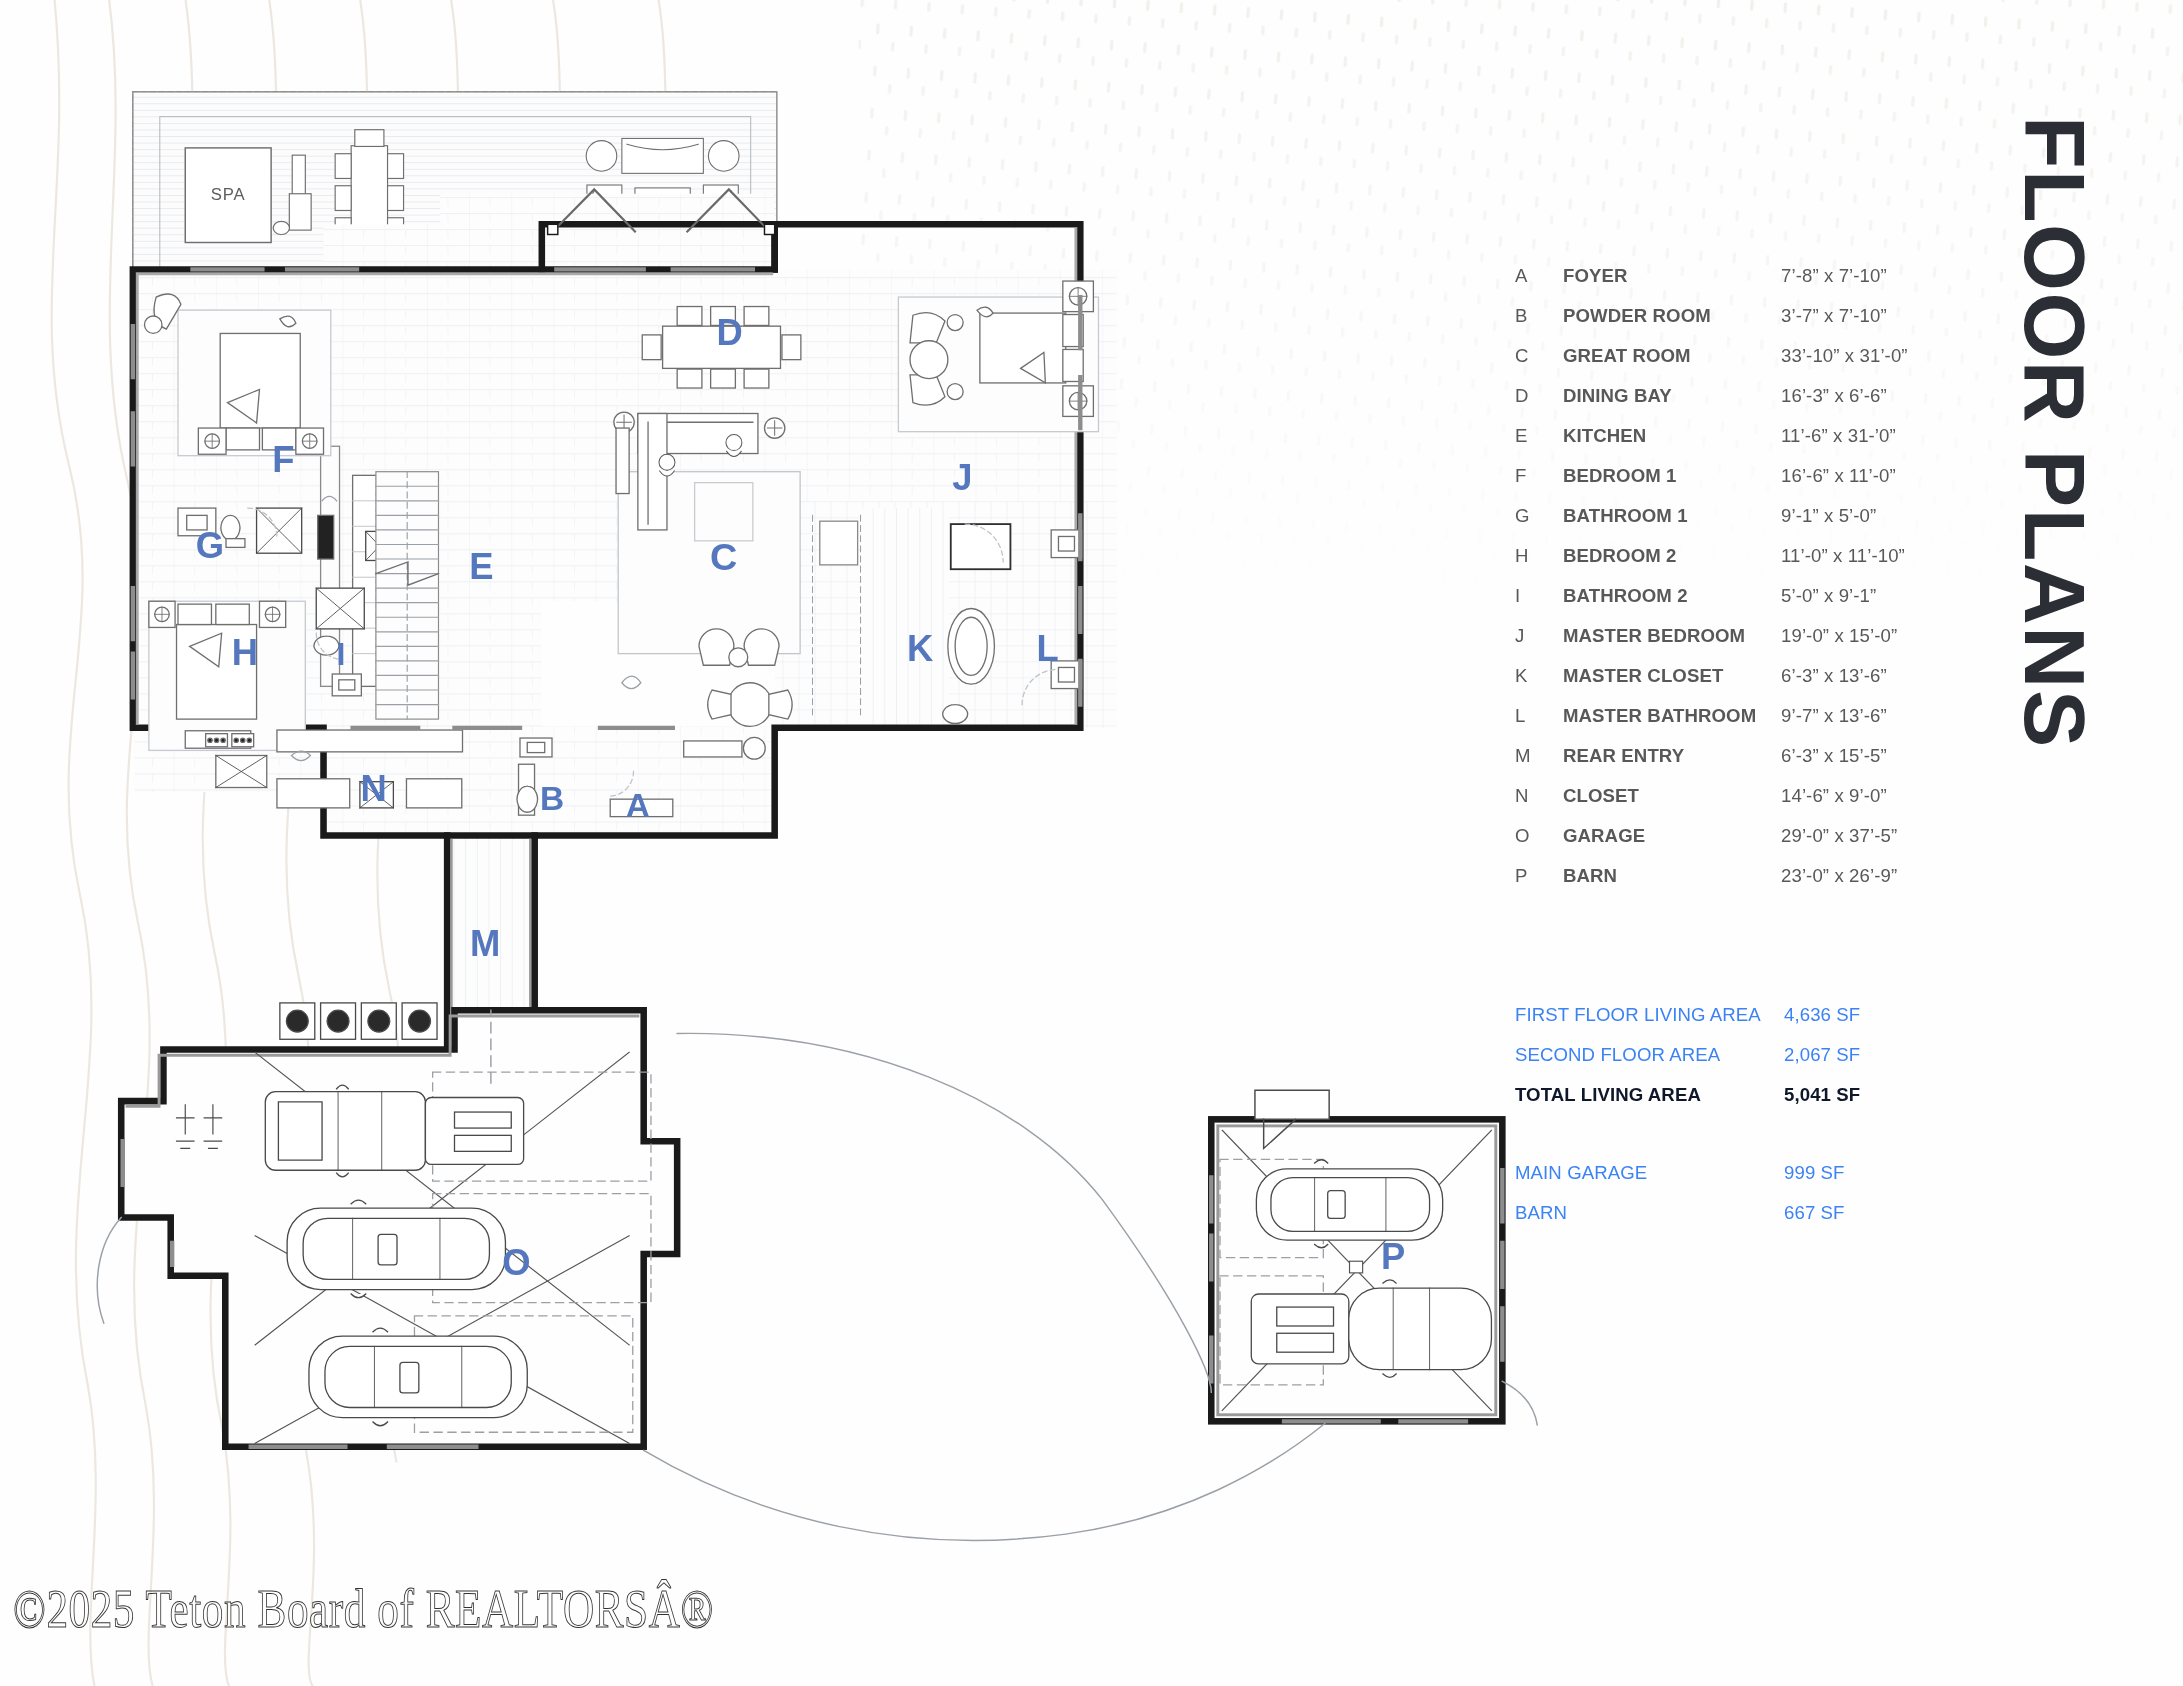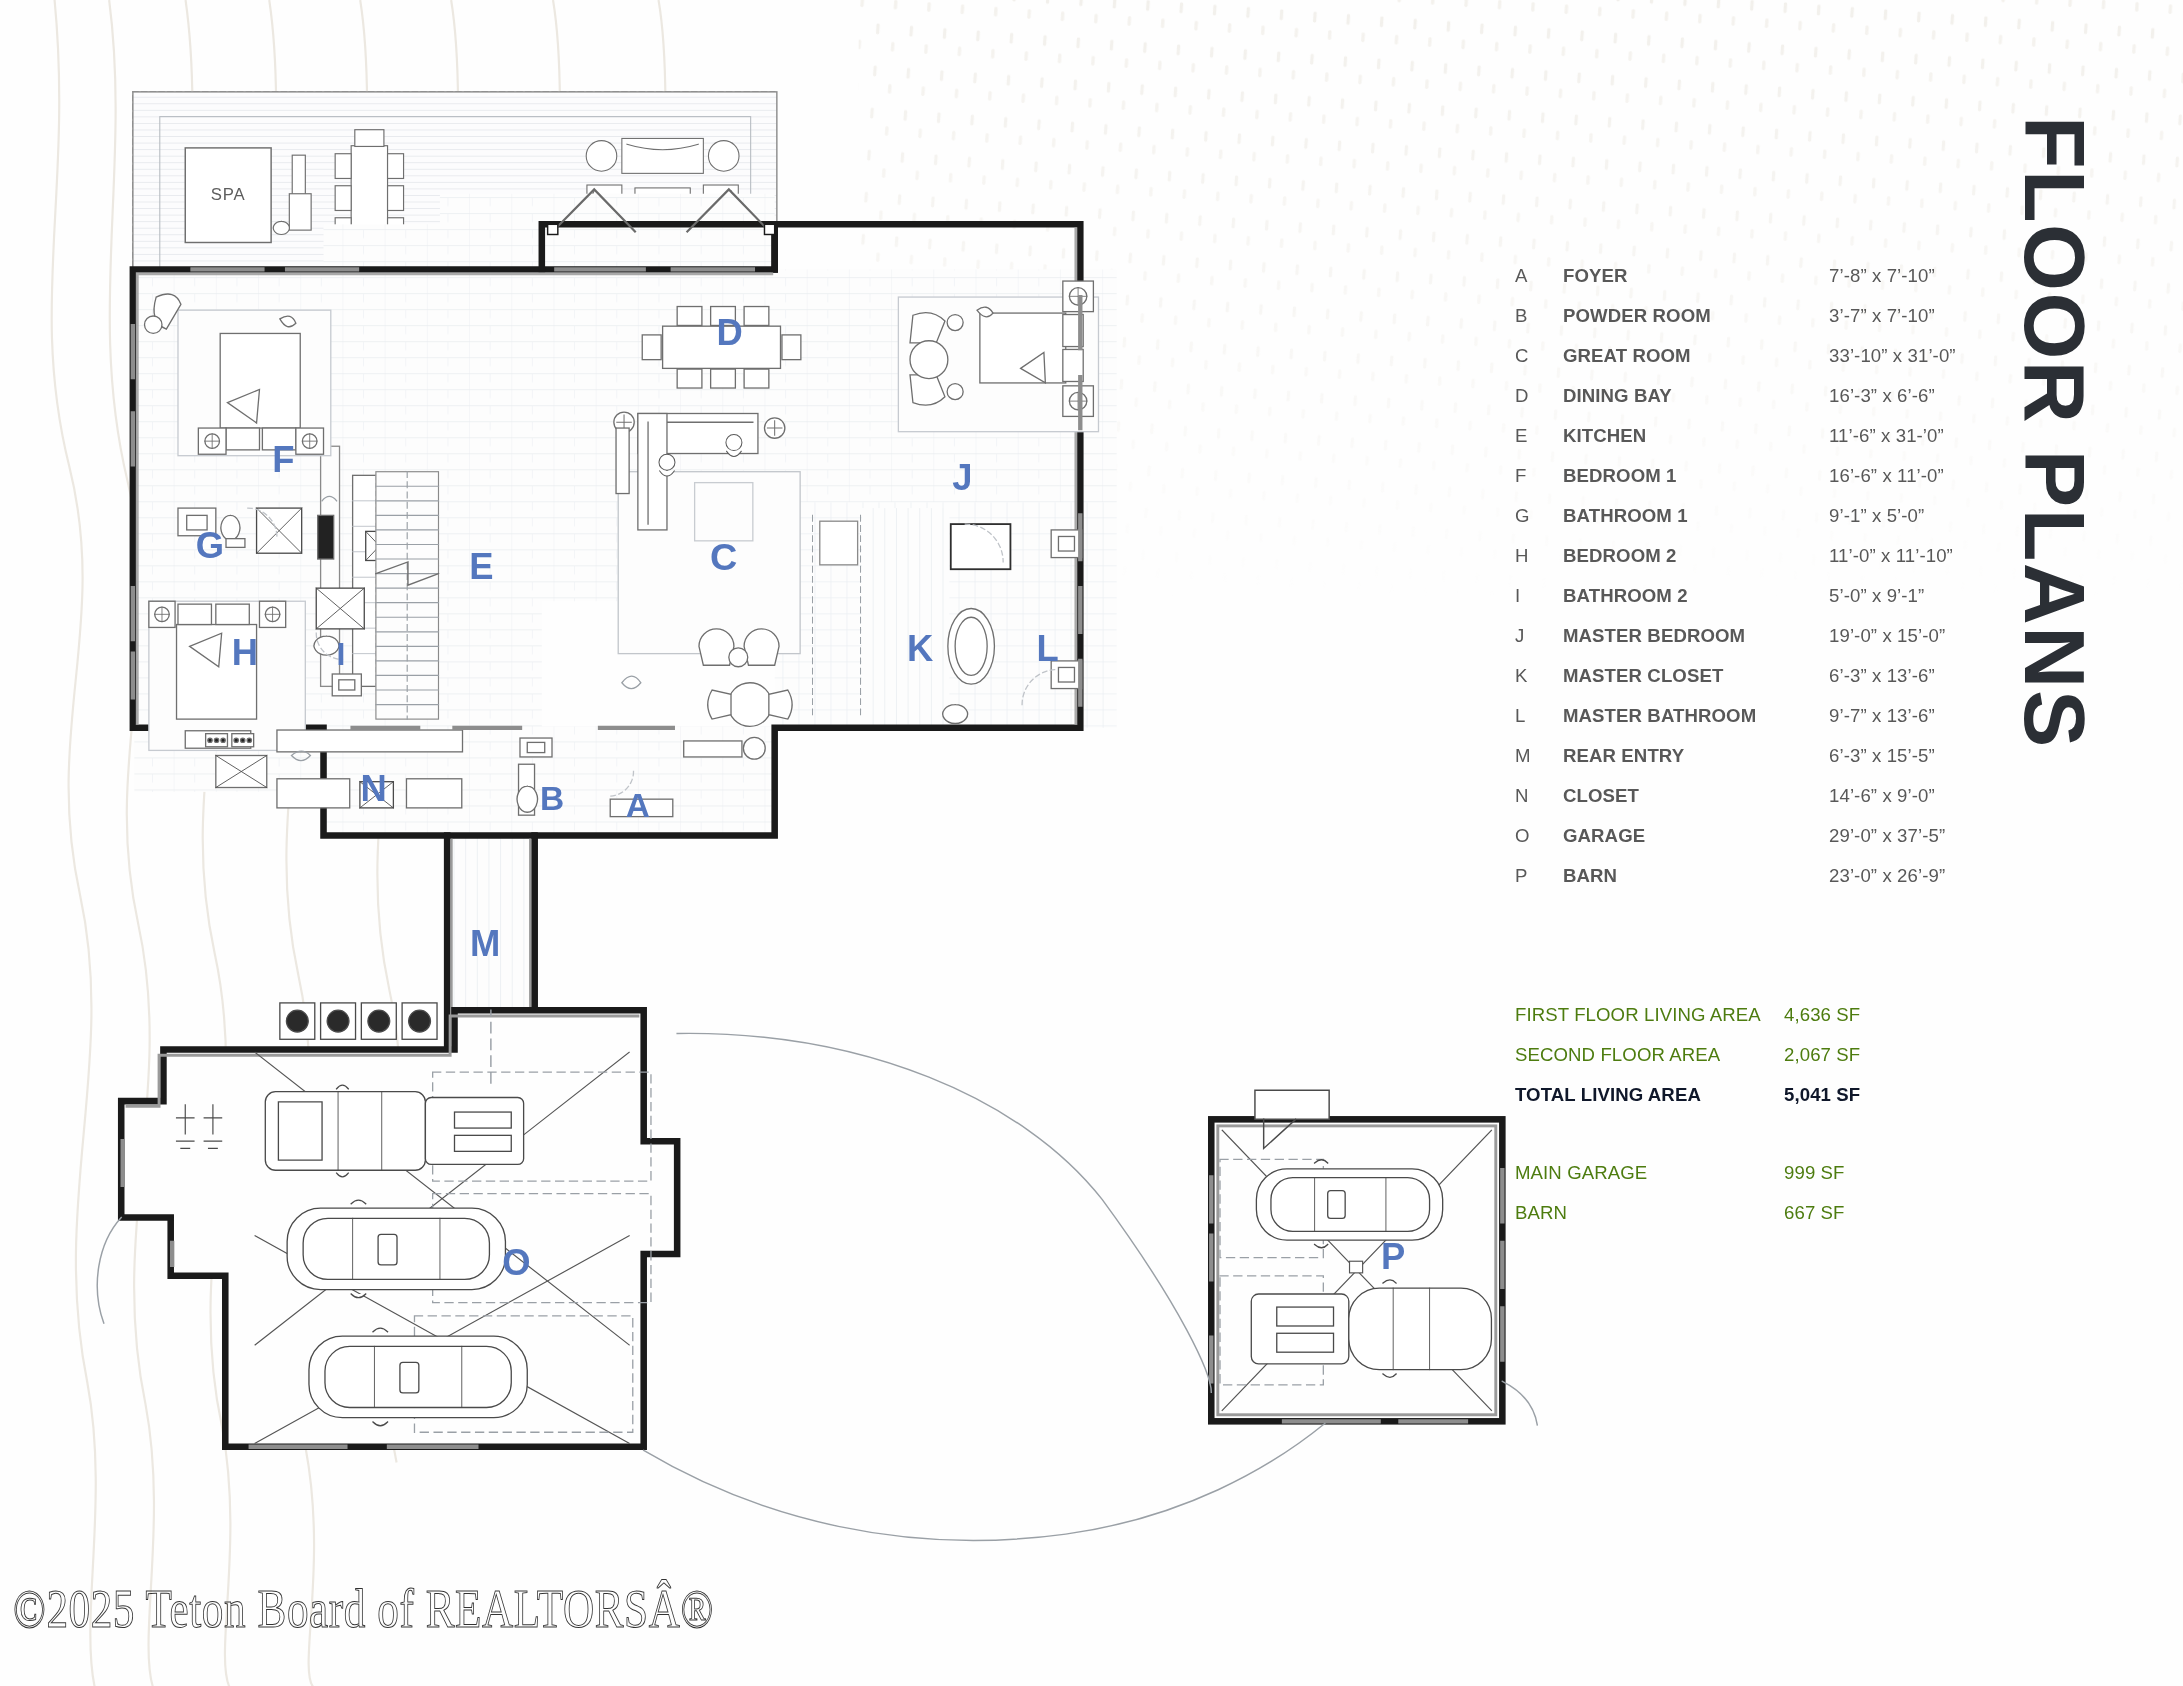"7’-8” x 7’-10”" .legend-row .dm { margin-left: 48px -> none }
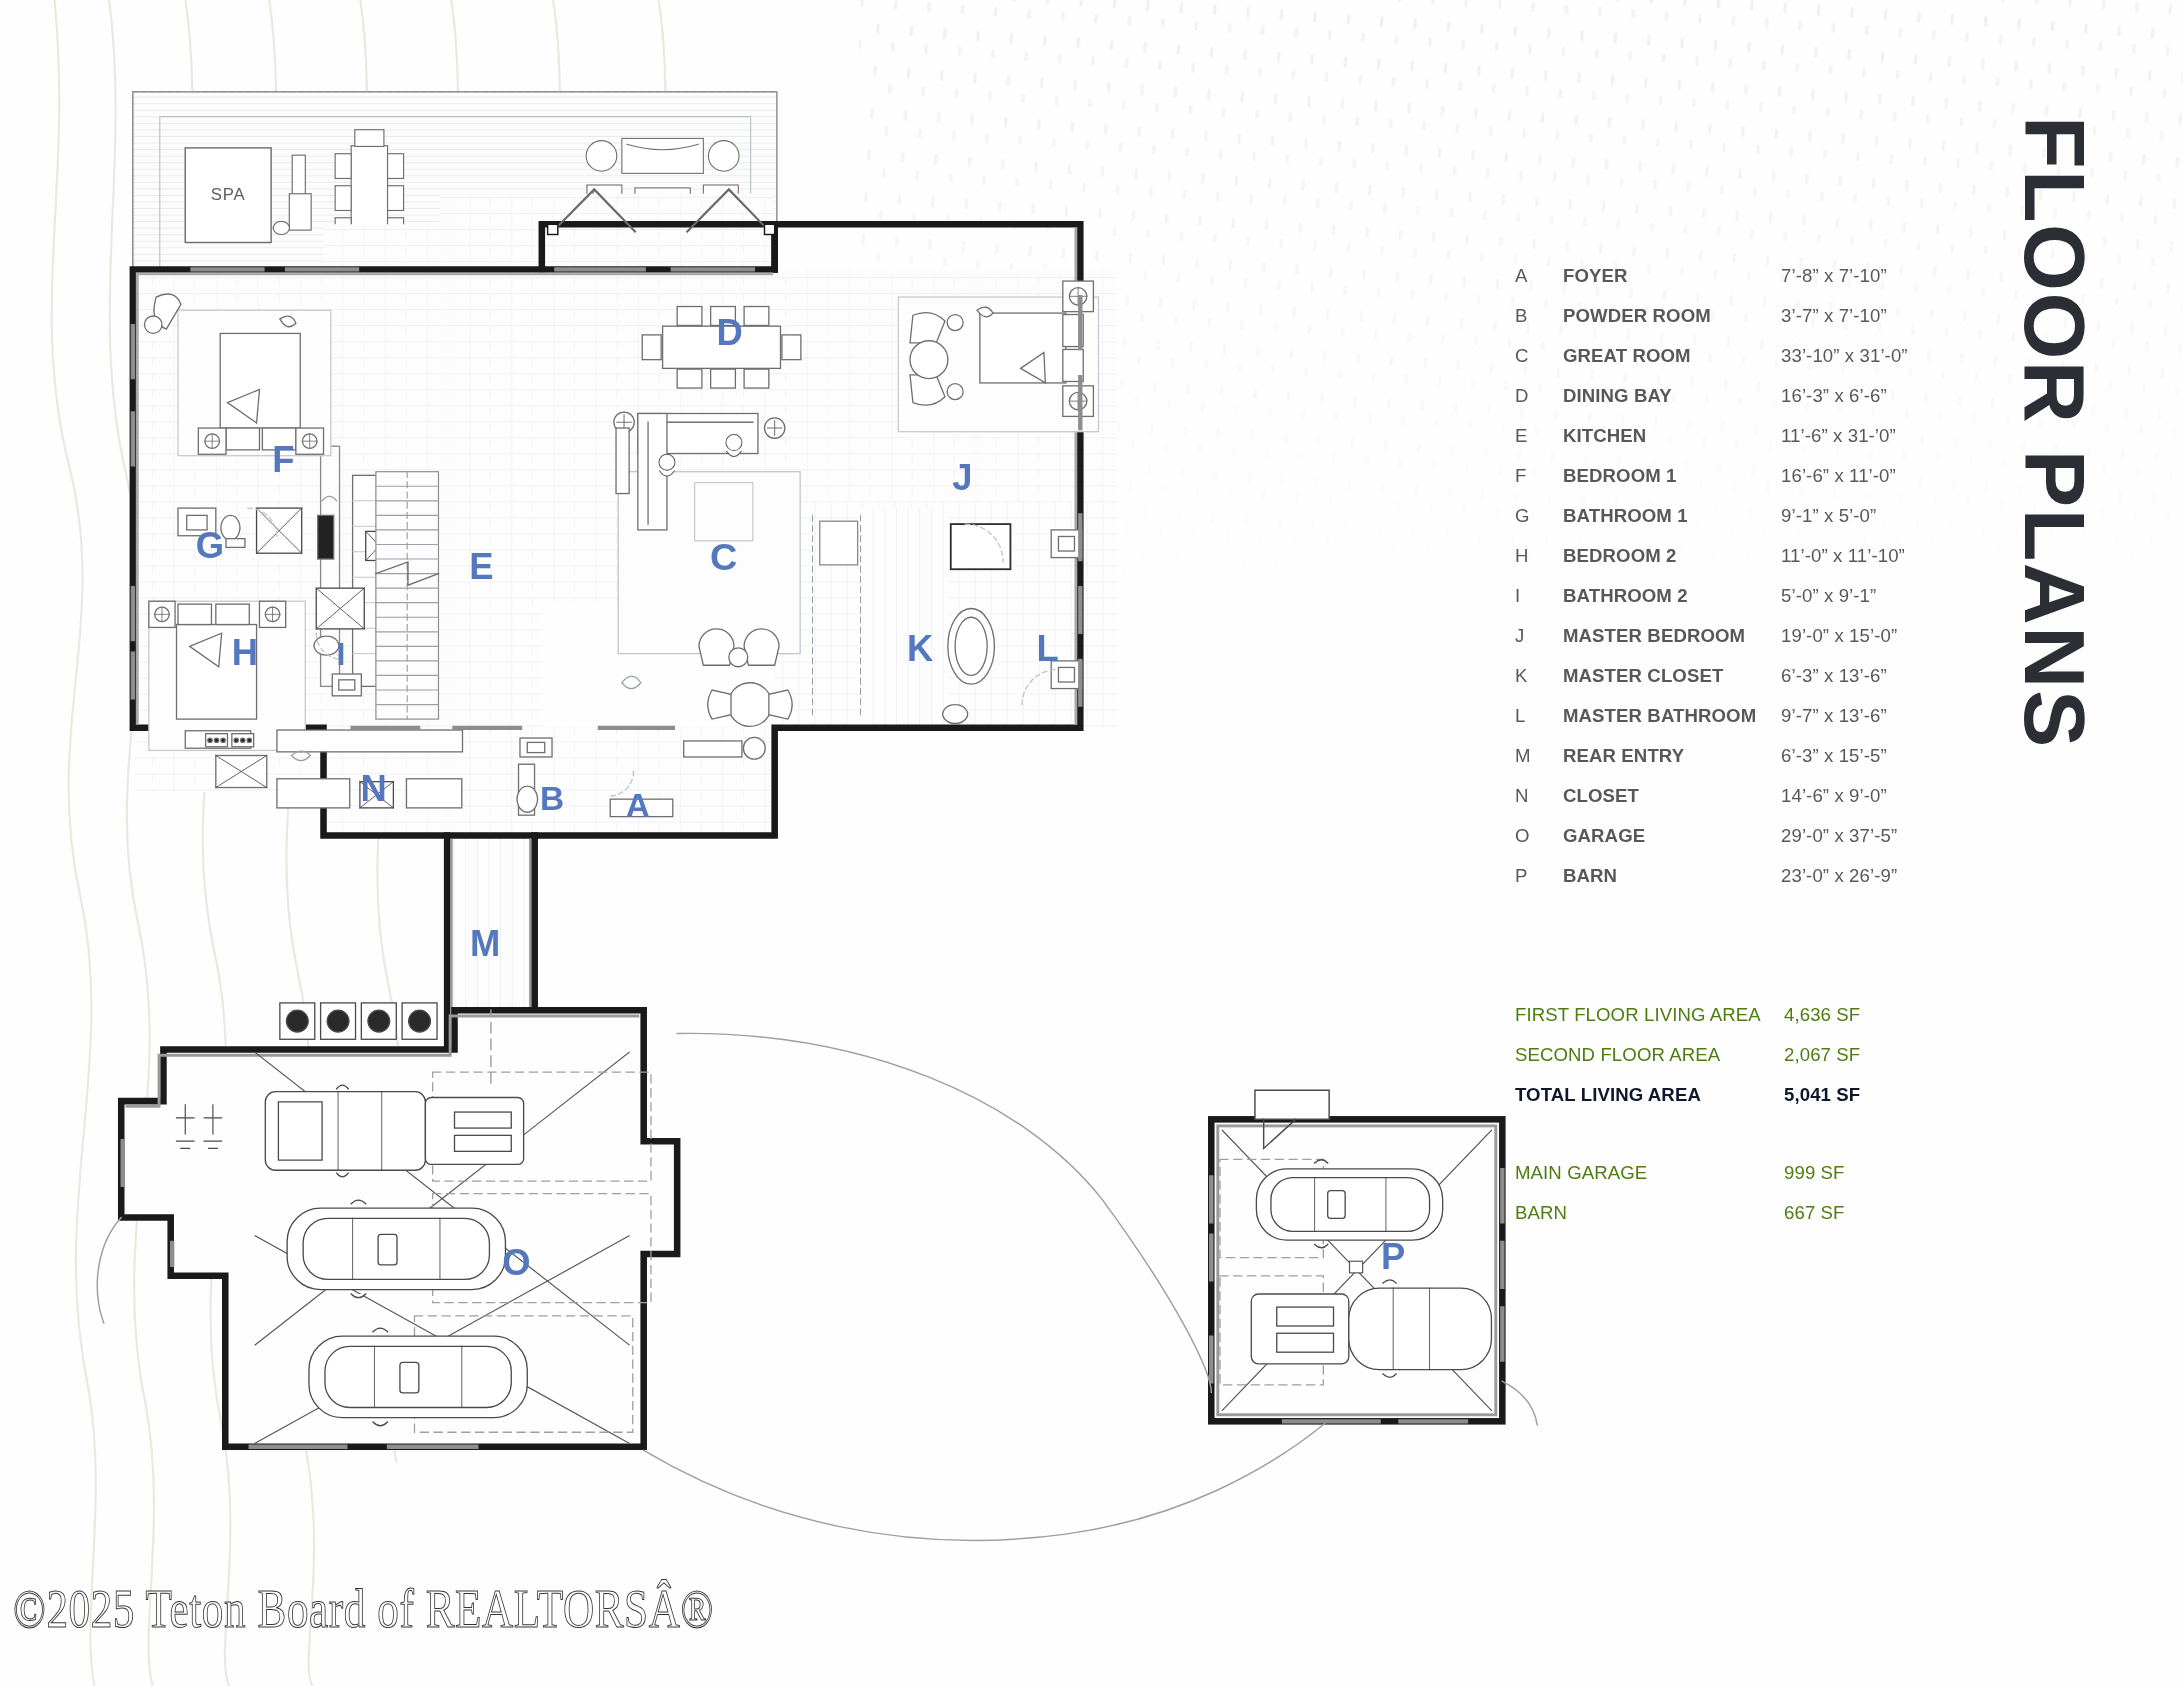"FIRST FLOOR LIVING AREA" .area-row { color: #4d7c0f -> #3b82f6 }
